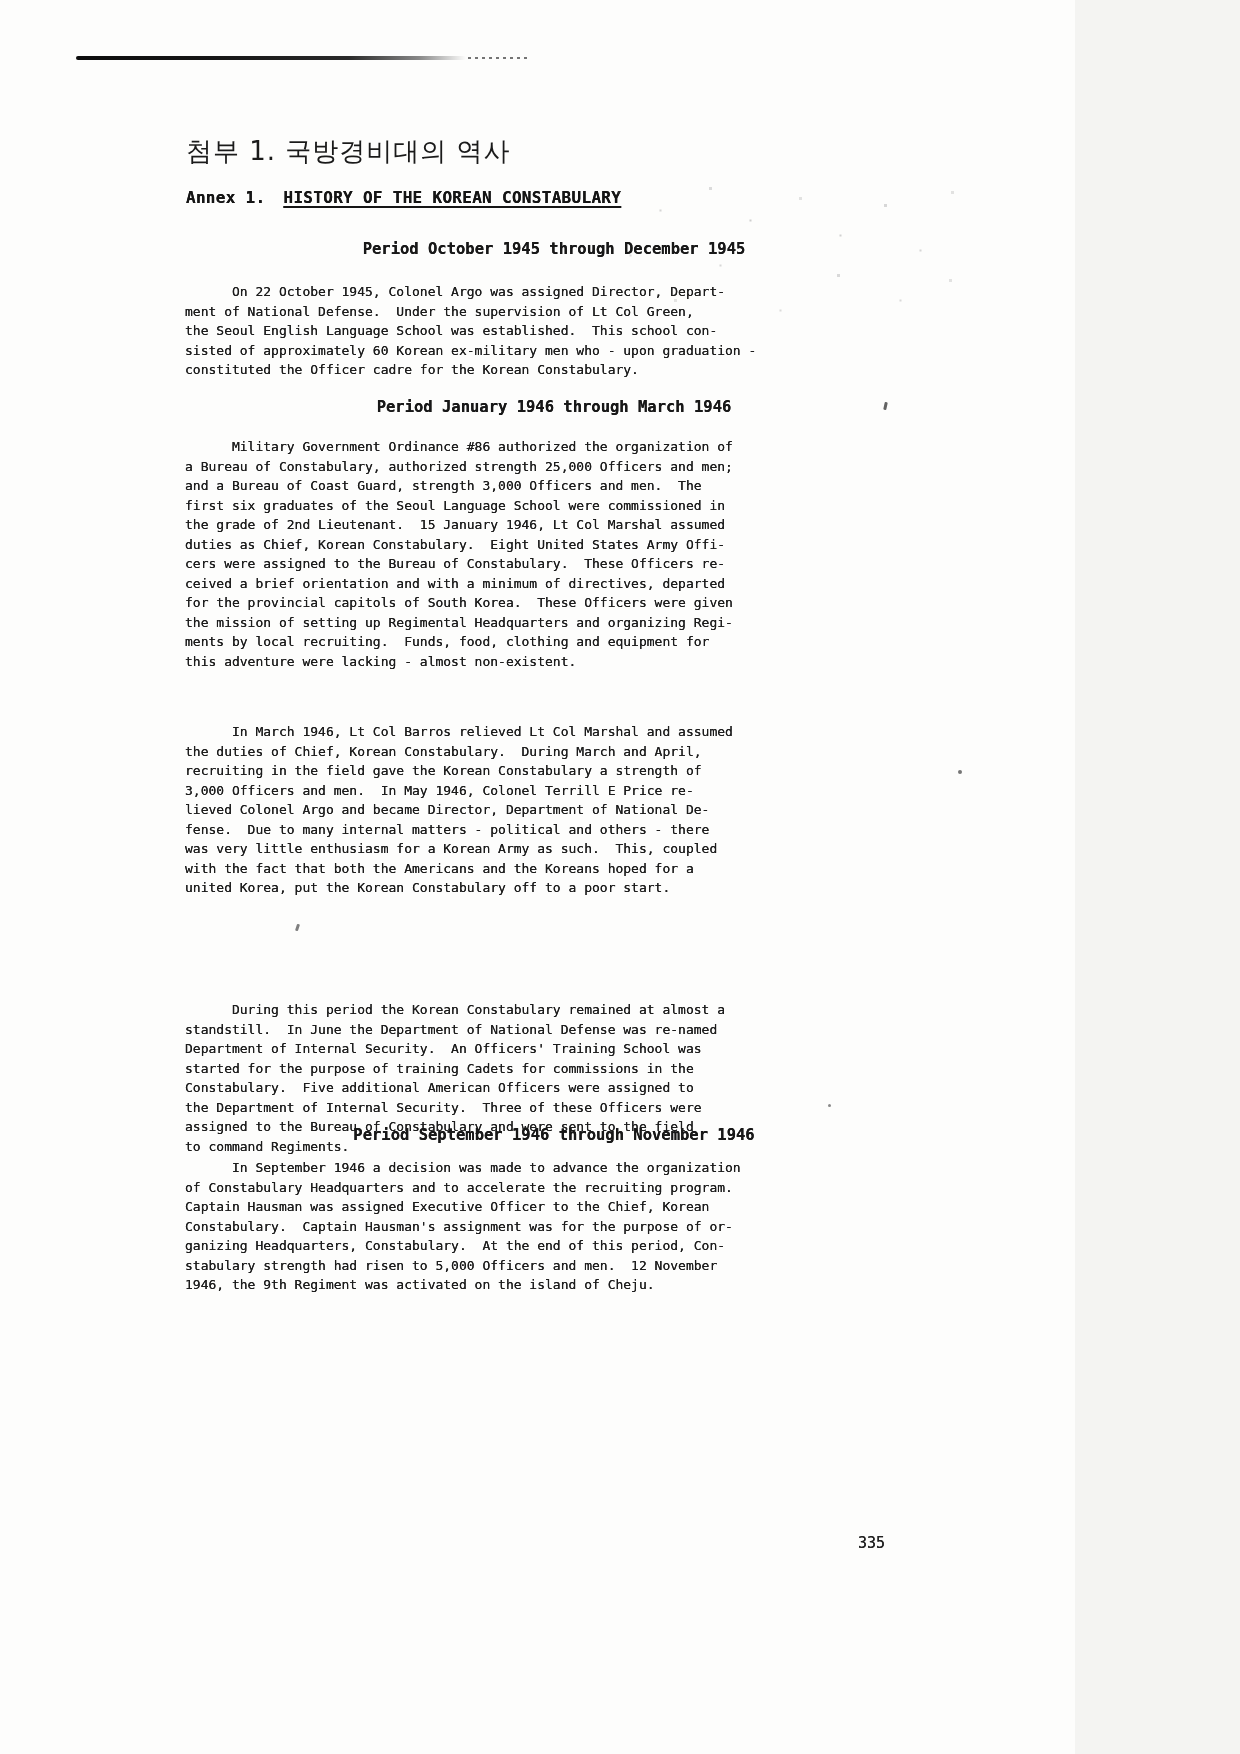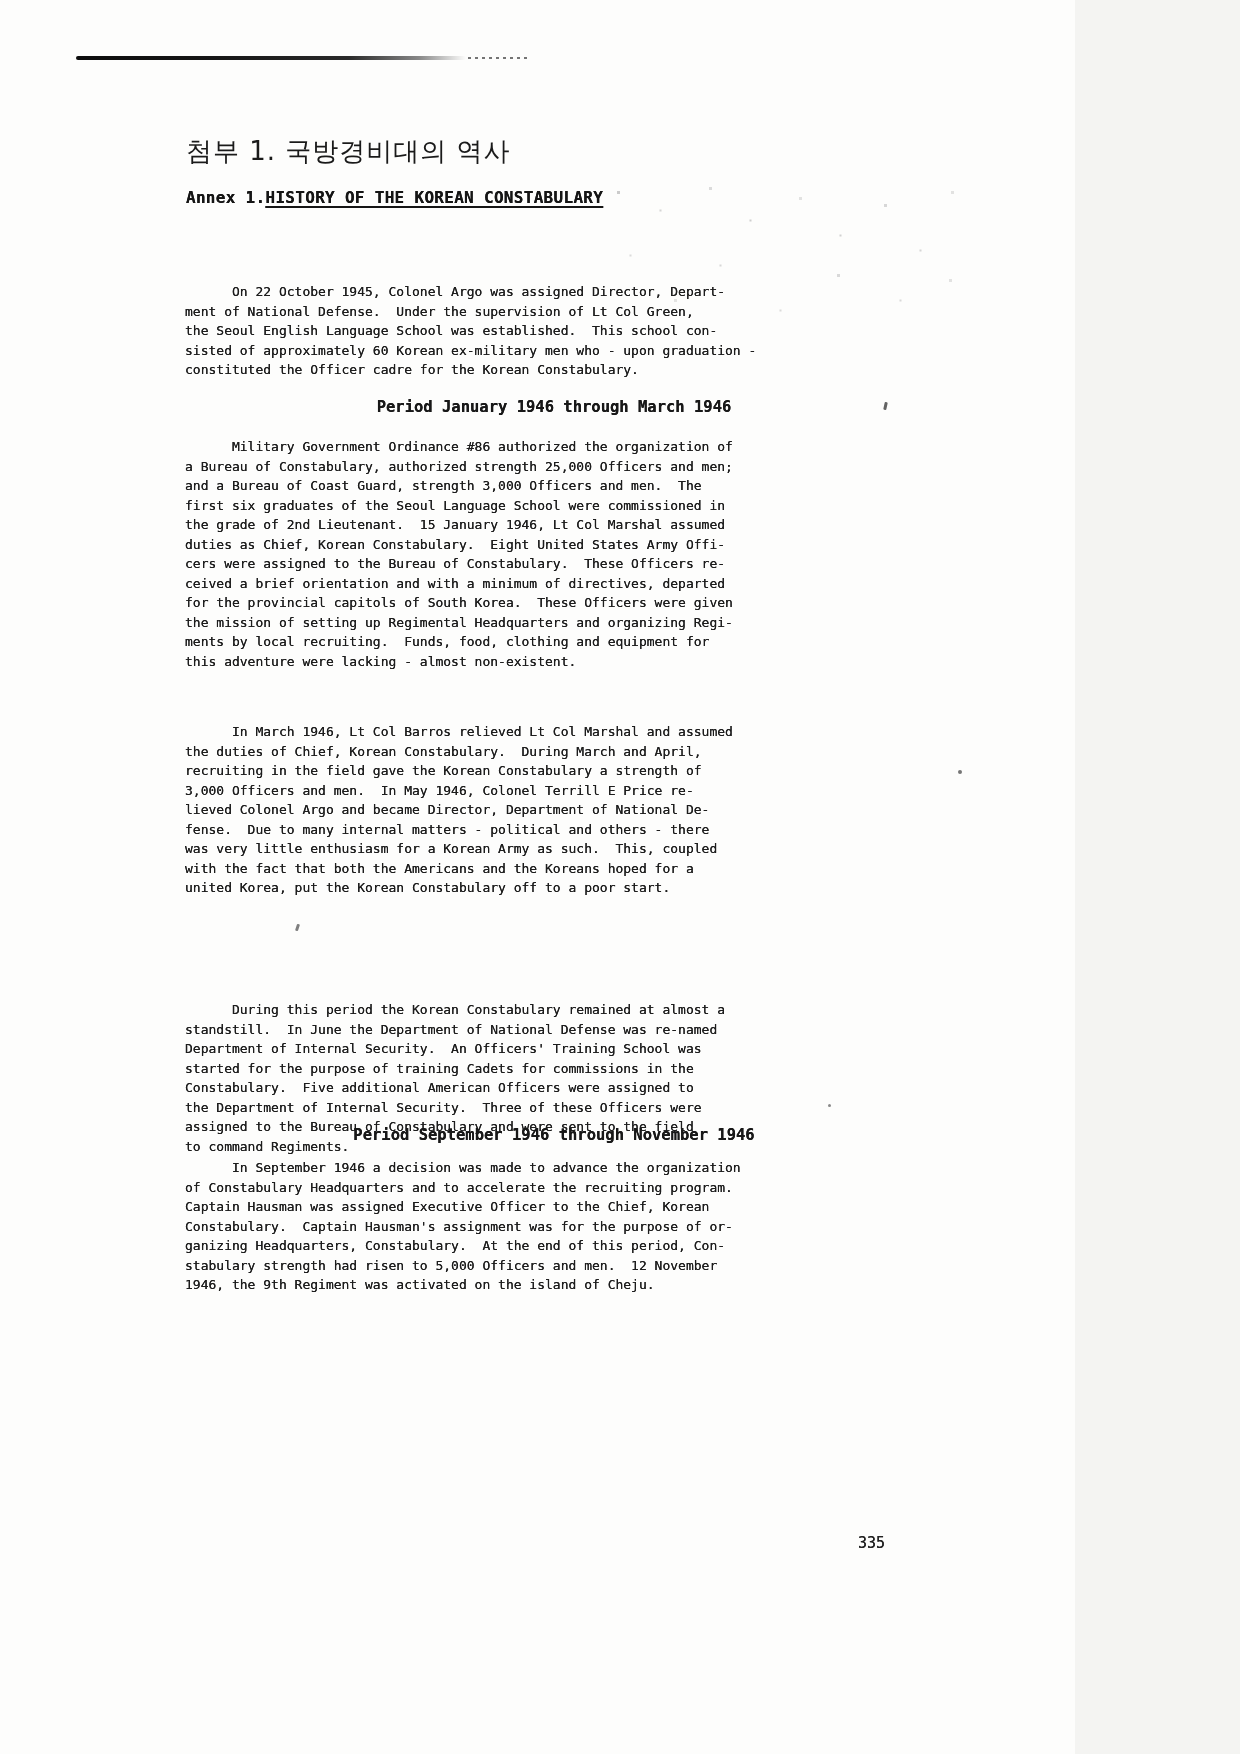"HISTORY OF THE KOREAN CONSTABULARY" .annex-title { margin-left: none -> 18px }
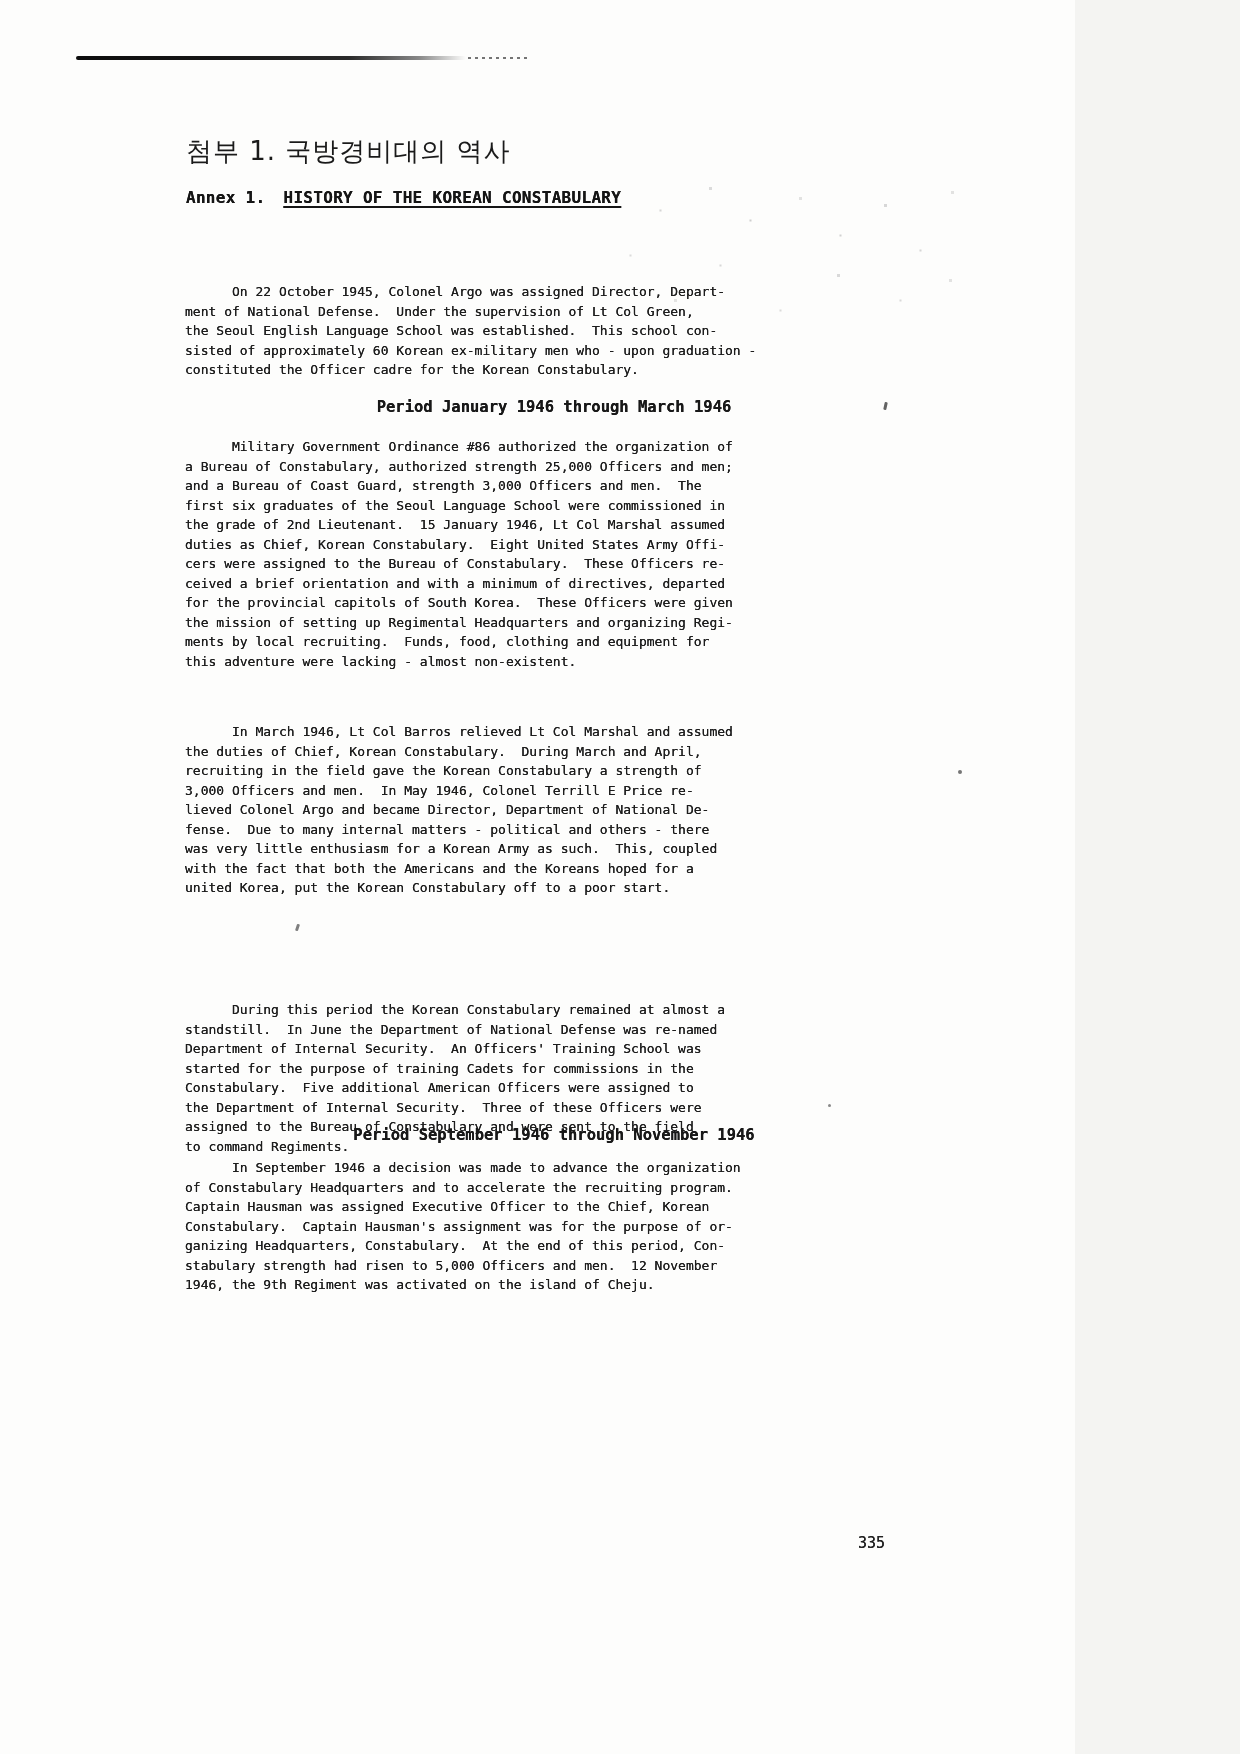"Period October 1945 through December" div.section-heading { html: none -> <div>Period October 1945 through December 1945</div> }
